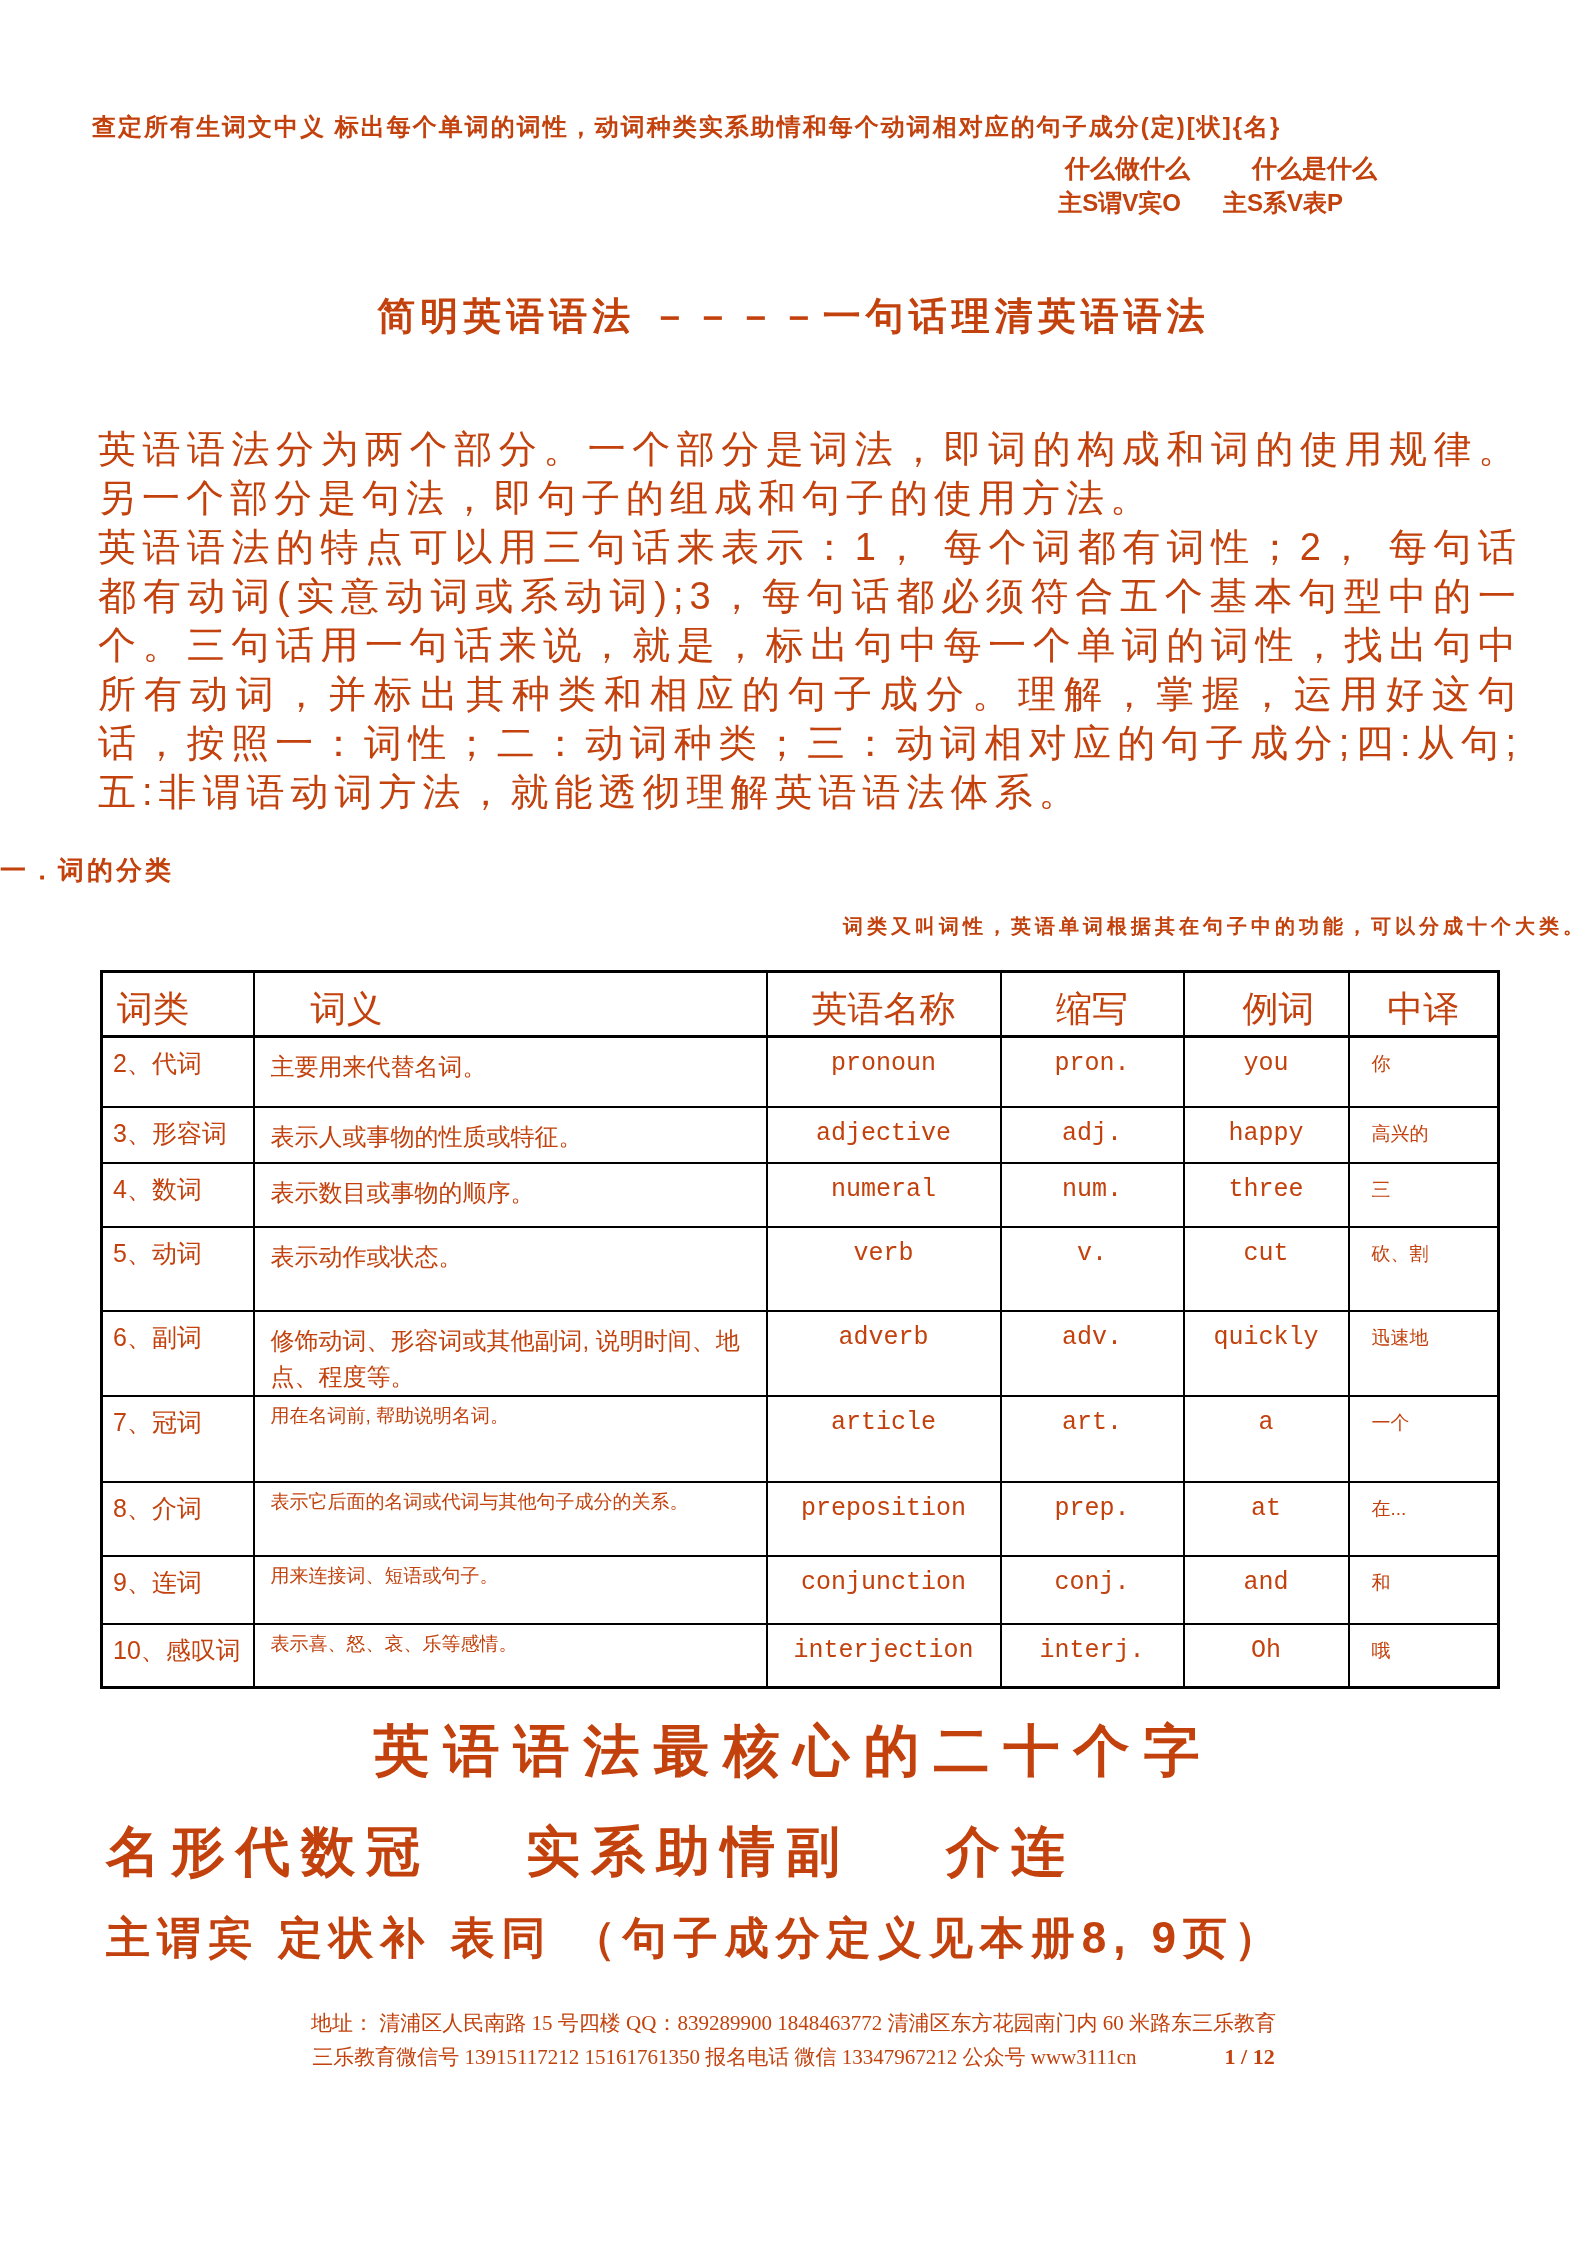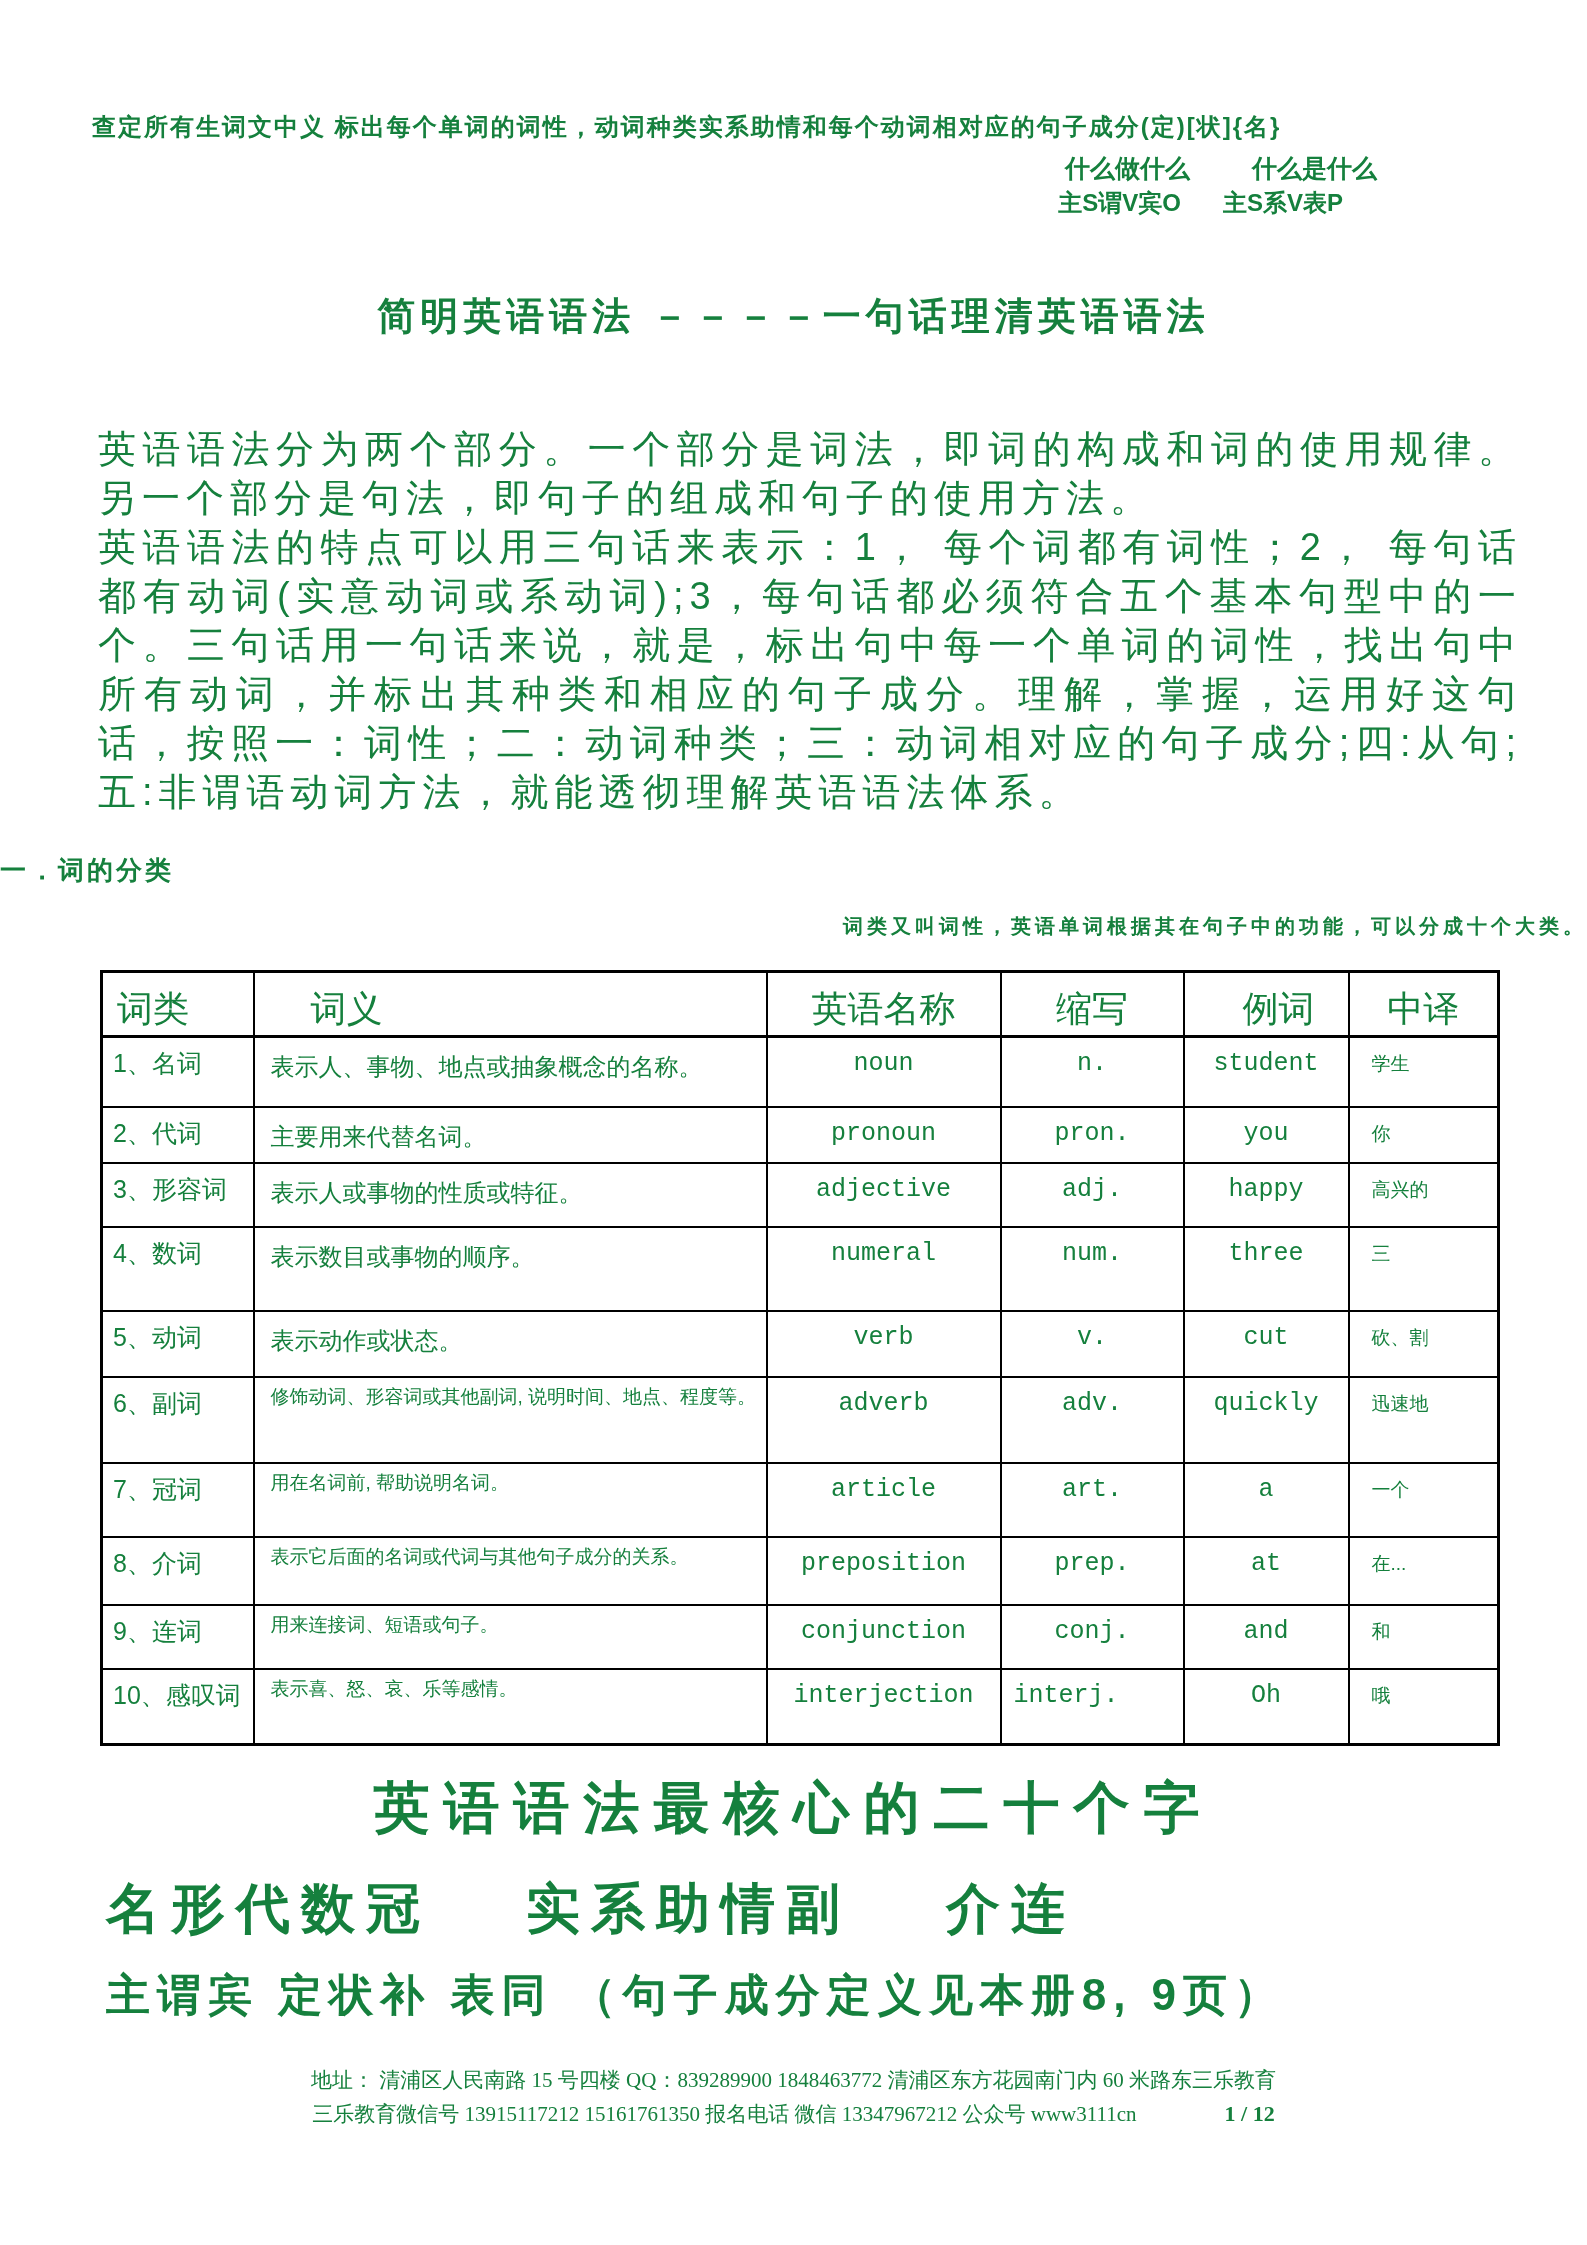"查定所有生词文中义" .sheet { color: #15803d -> #c2410c }
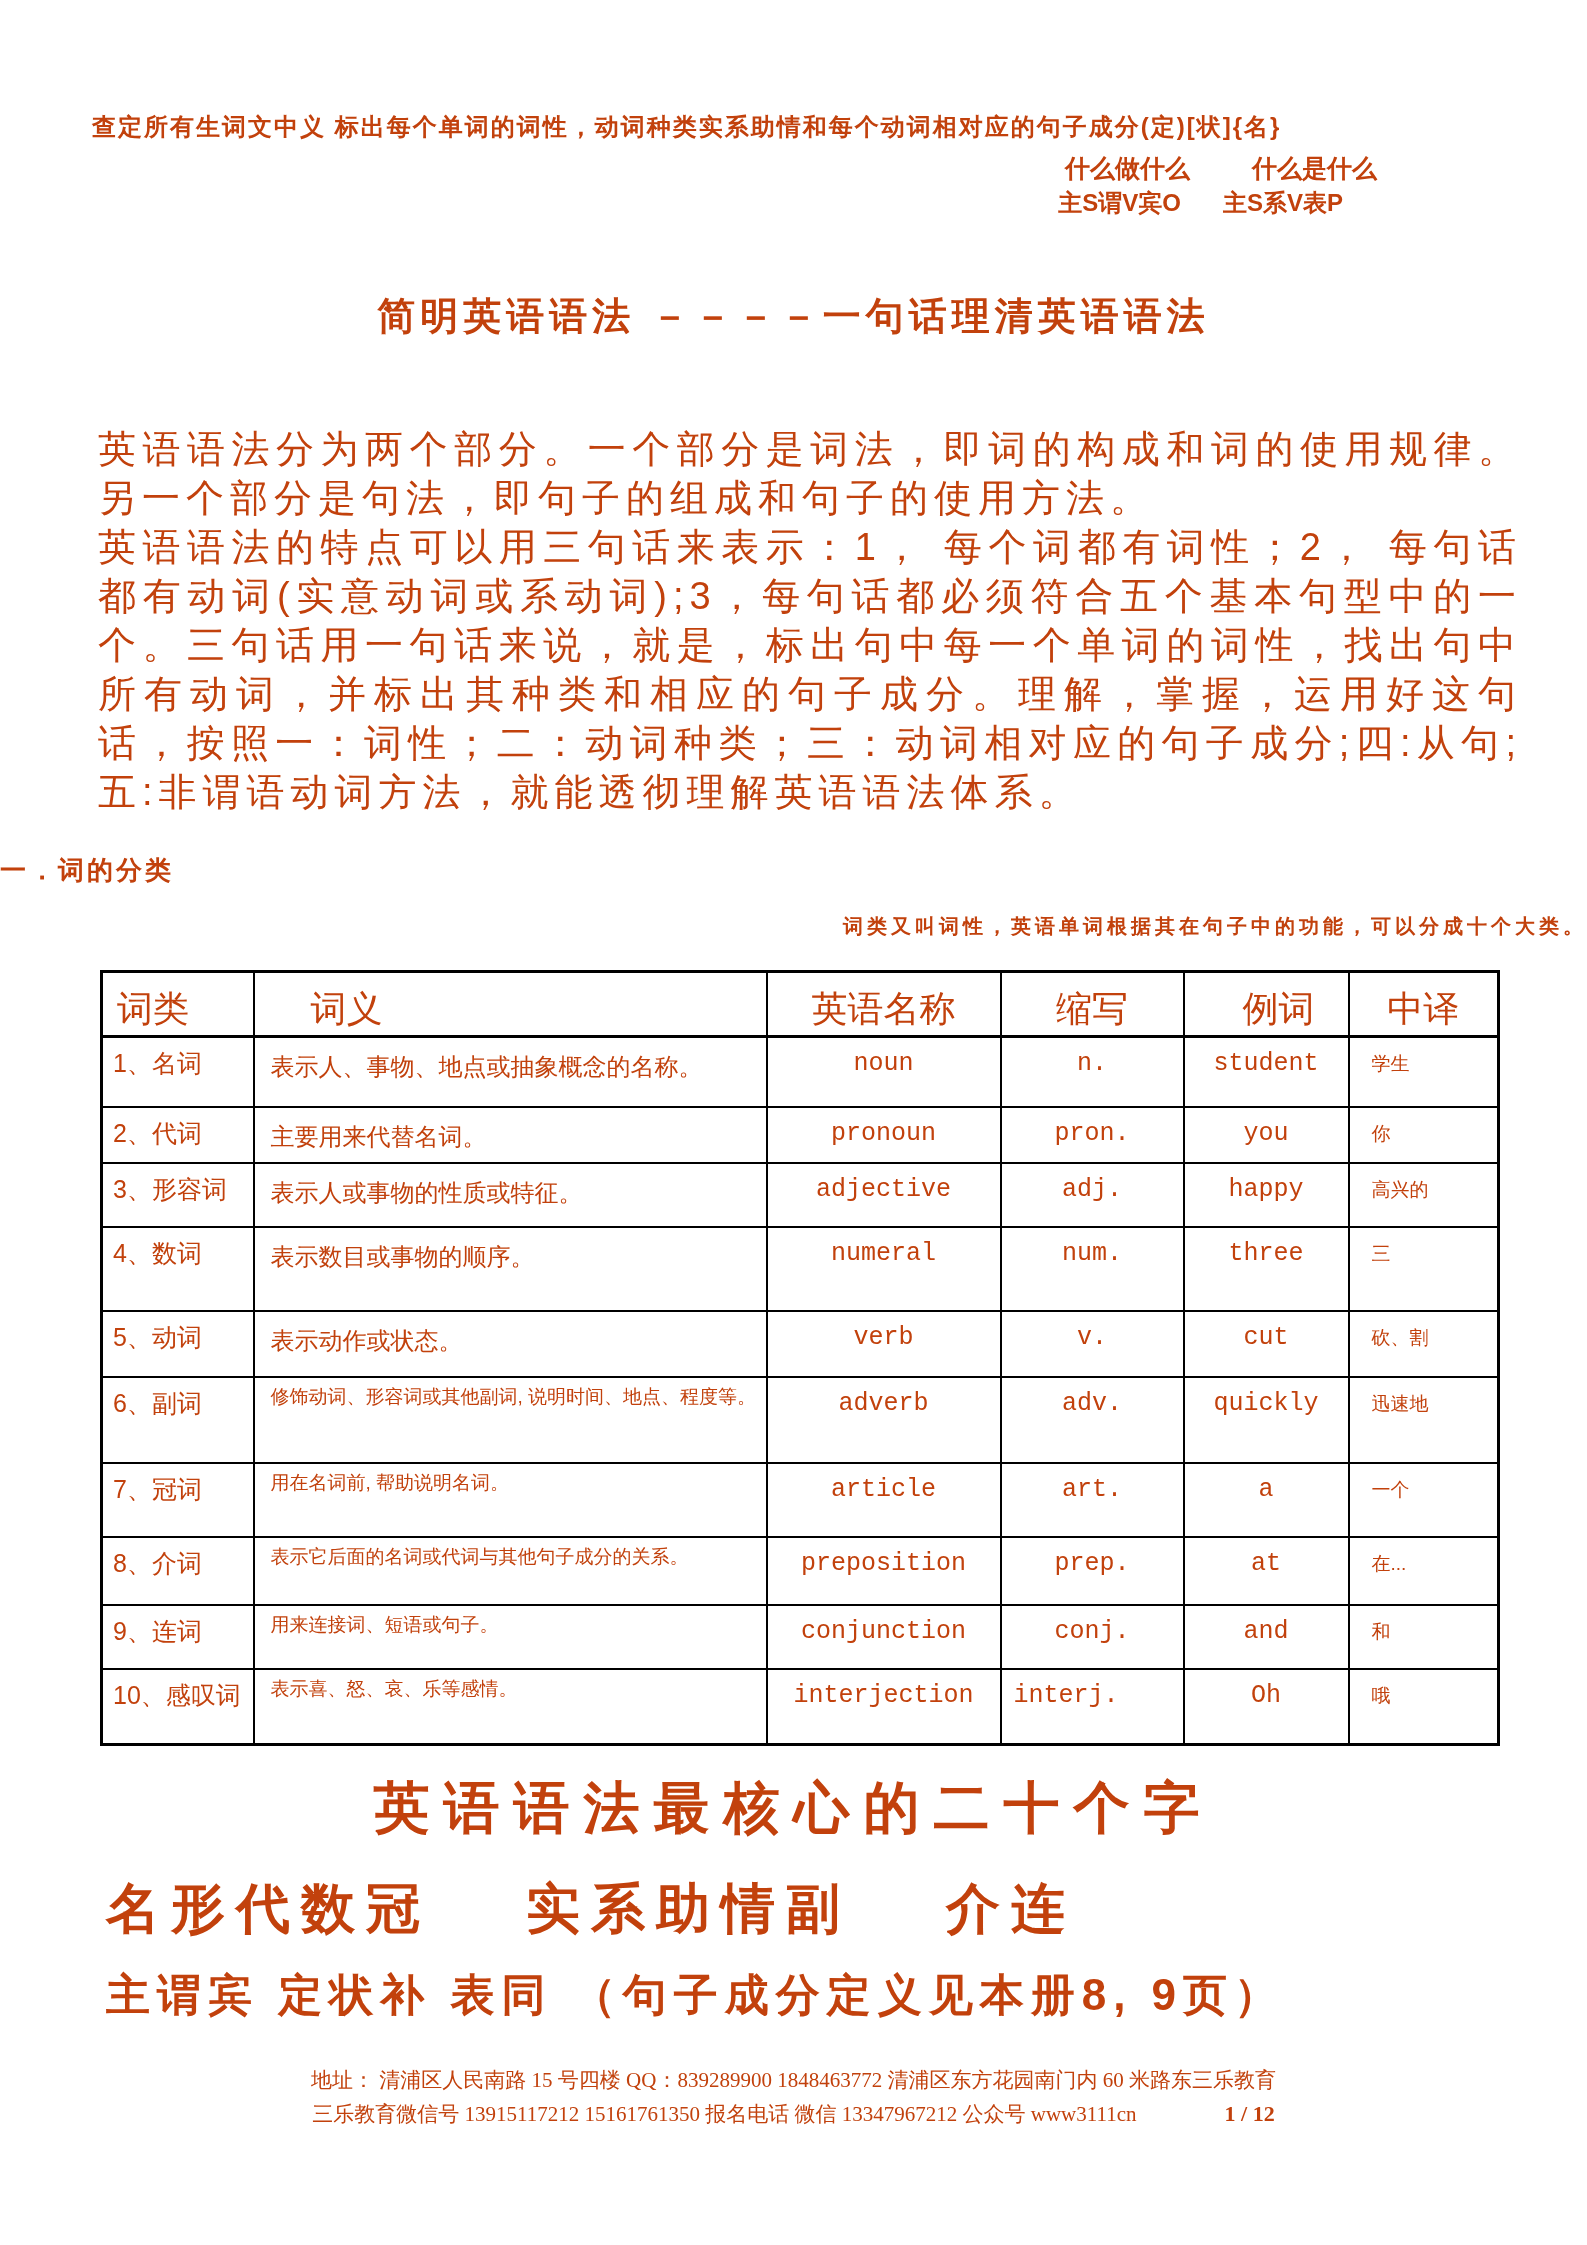"1、名词" tr { html: <tr> <td>1、名词</td> <td>表示人、事物、地点或抽象概念的名称。</td> <td>noun</td> <td>n.</td> <td>student</td> <td>学生</td> </tr> -> none }
